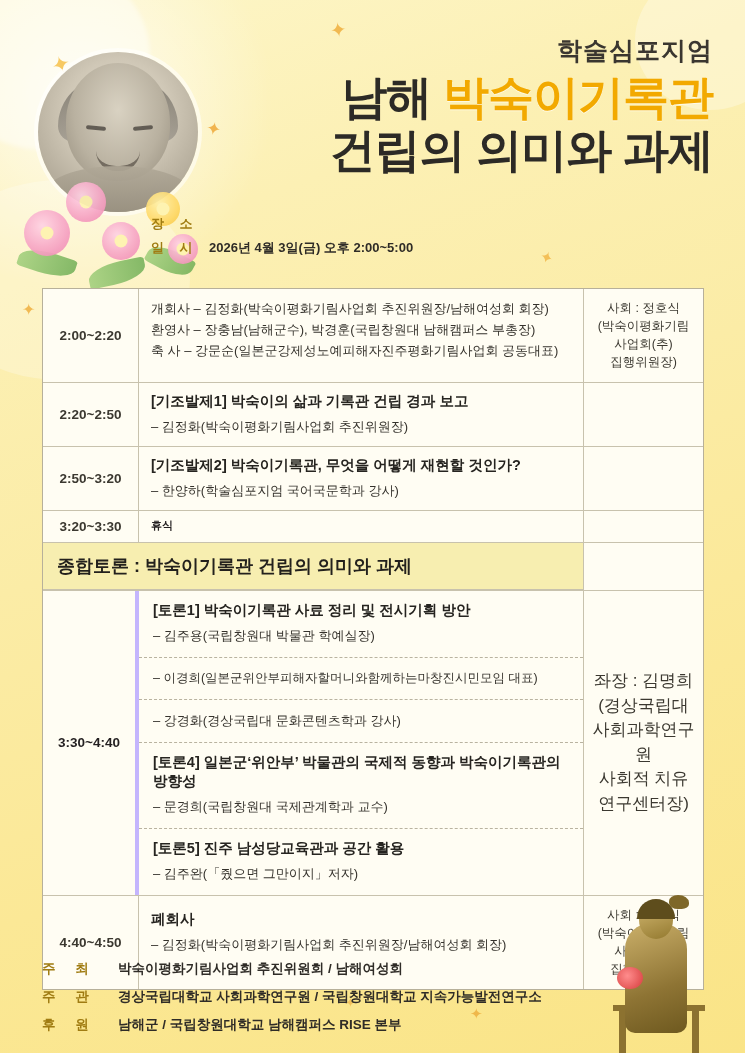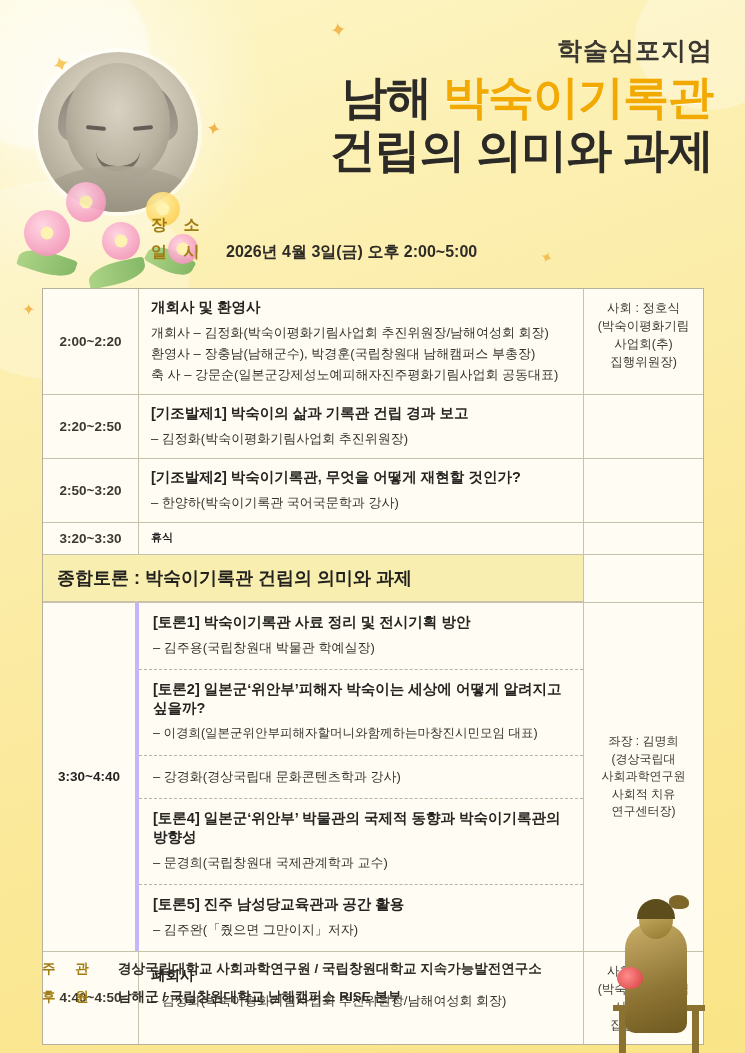"장 소" .meta-row { font-size: 16px -> 13px; gap: 17px -> none }
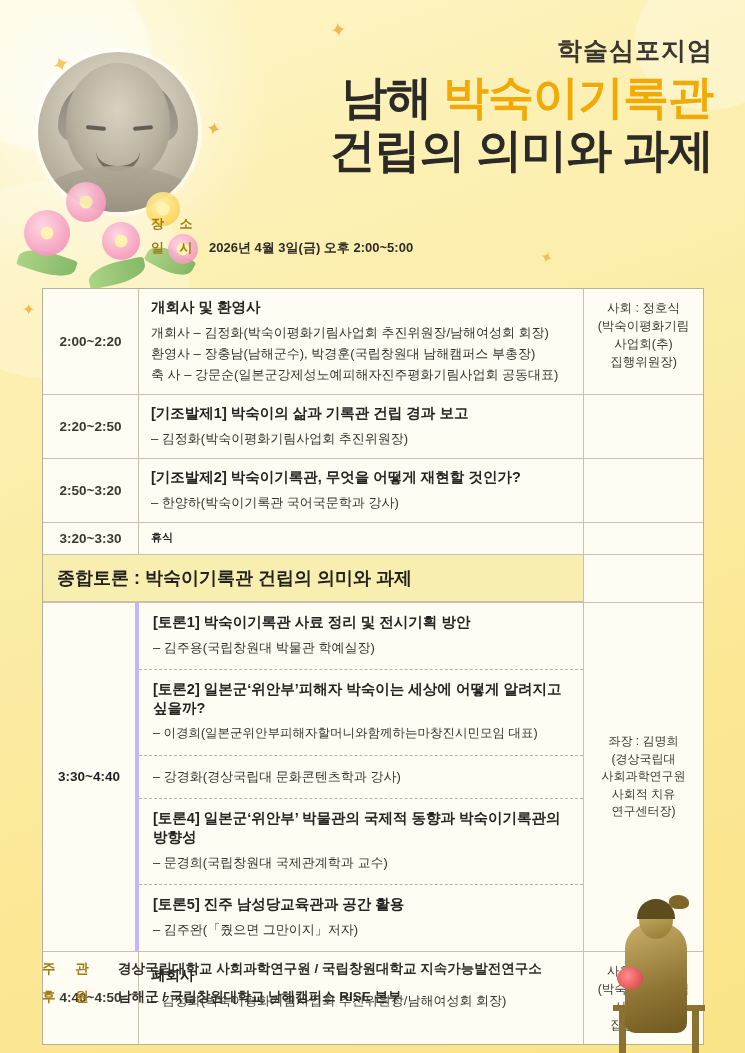"개회사 및 환영사" div.b-title { html: <div>개회사 및 환영사</div> -> none }
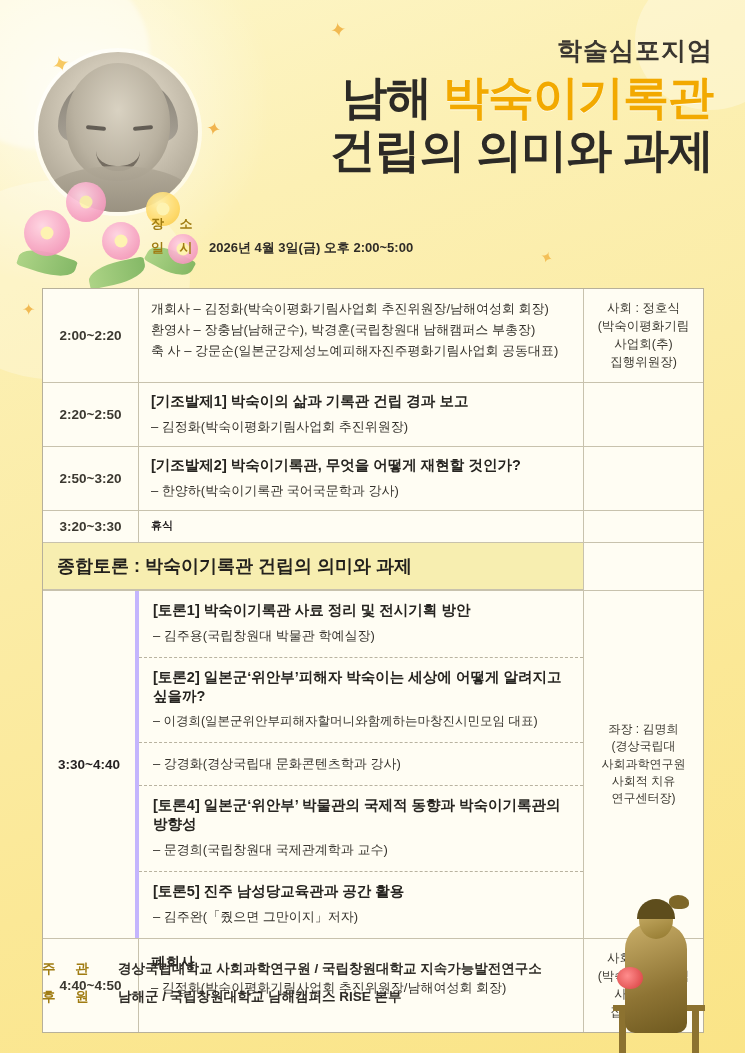"– 한양하(박숙이기록관 국어국문학과 강사)" div.b-line { text: 박숙이기록관 -> 학술심포지엄 }
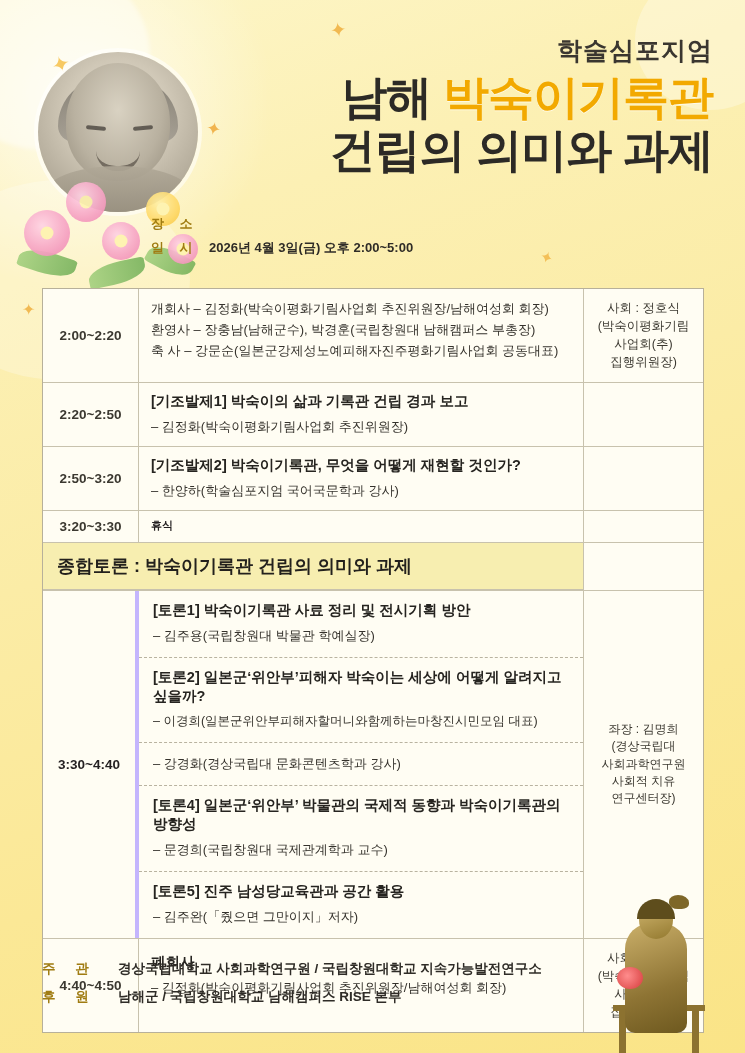"[토론2] 일본군‘위안부’피해자 박숙이는 세상에 어떻게" div.b-title { html: <div>[토론2] 일본군‘위안부’피해자 박숙이는 세상에 어떻게 알려지고 싶을까?</div> -> none }
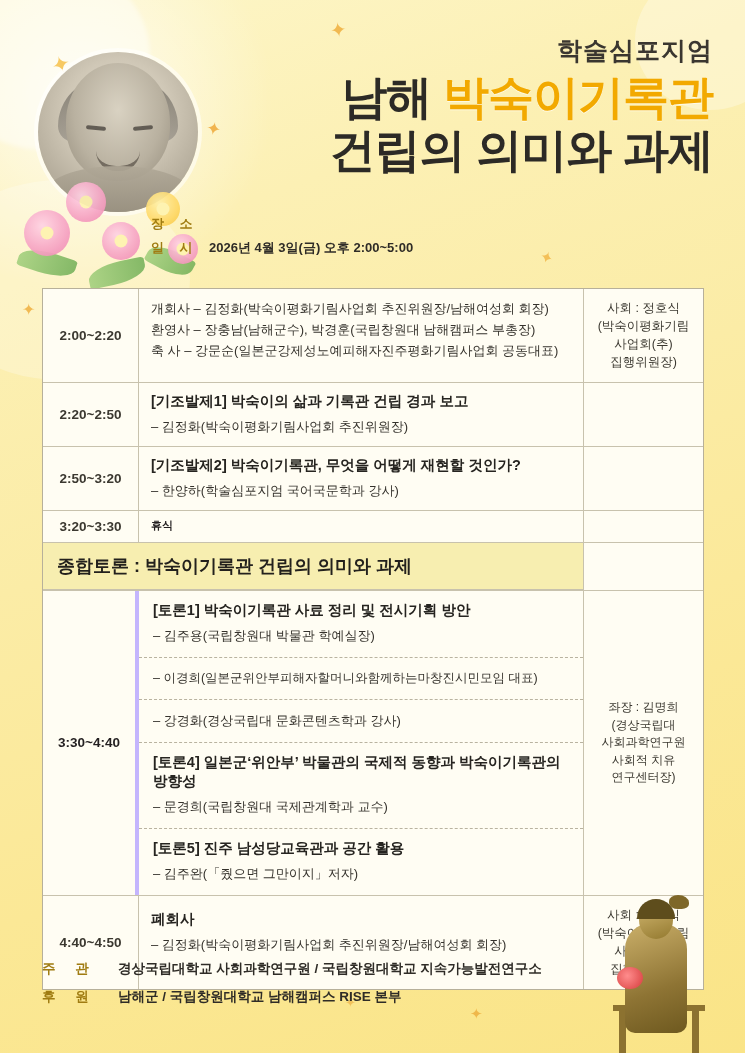"좌장 : 김명희" .panel-chair { font-size: 12px -> 17px }
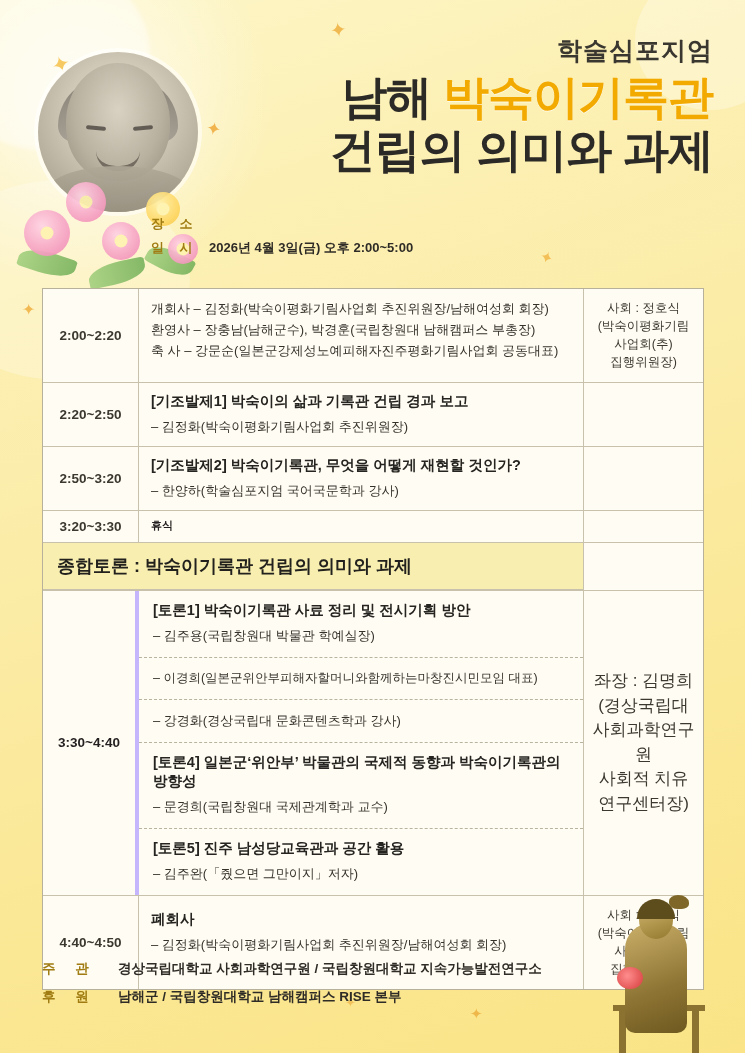"주 최" div.f-row { html: none -> <div> <span>주 최</span> <span>박숙이평화기림사업회 추진위원회 / 남해여성회</span> </div> }
